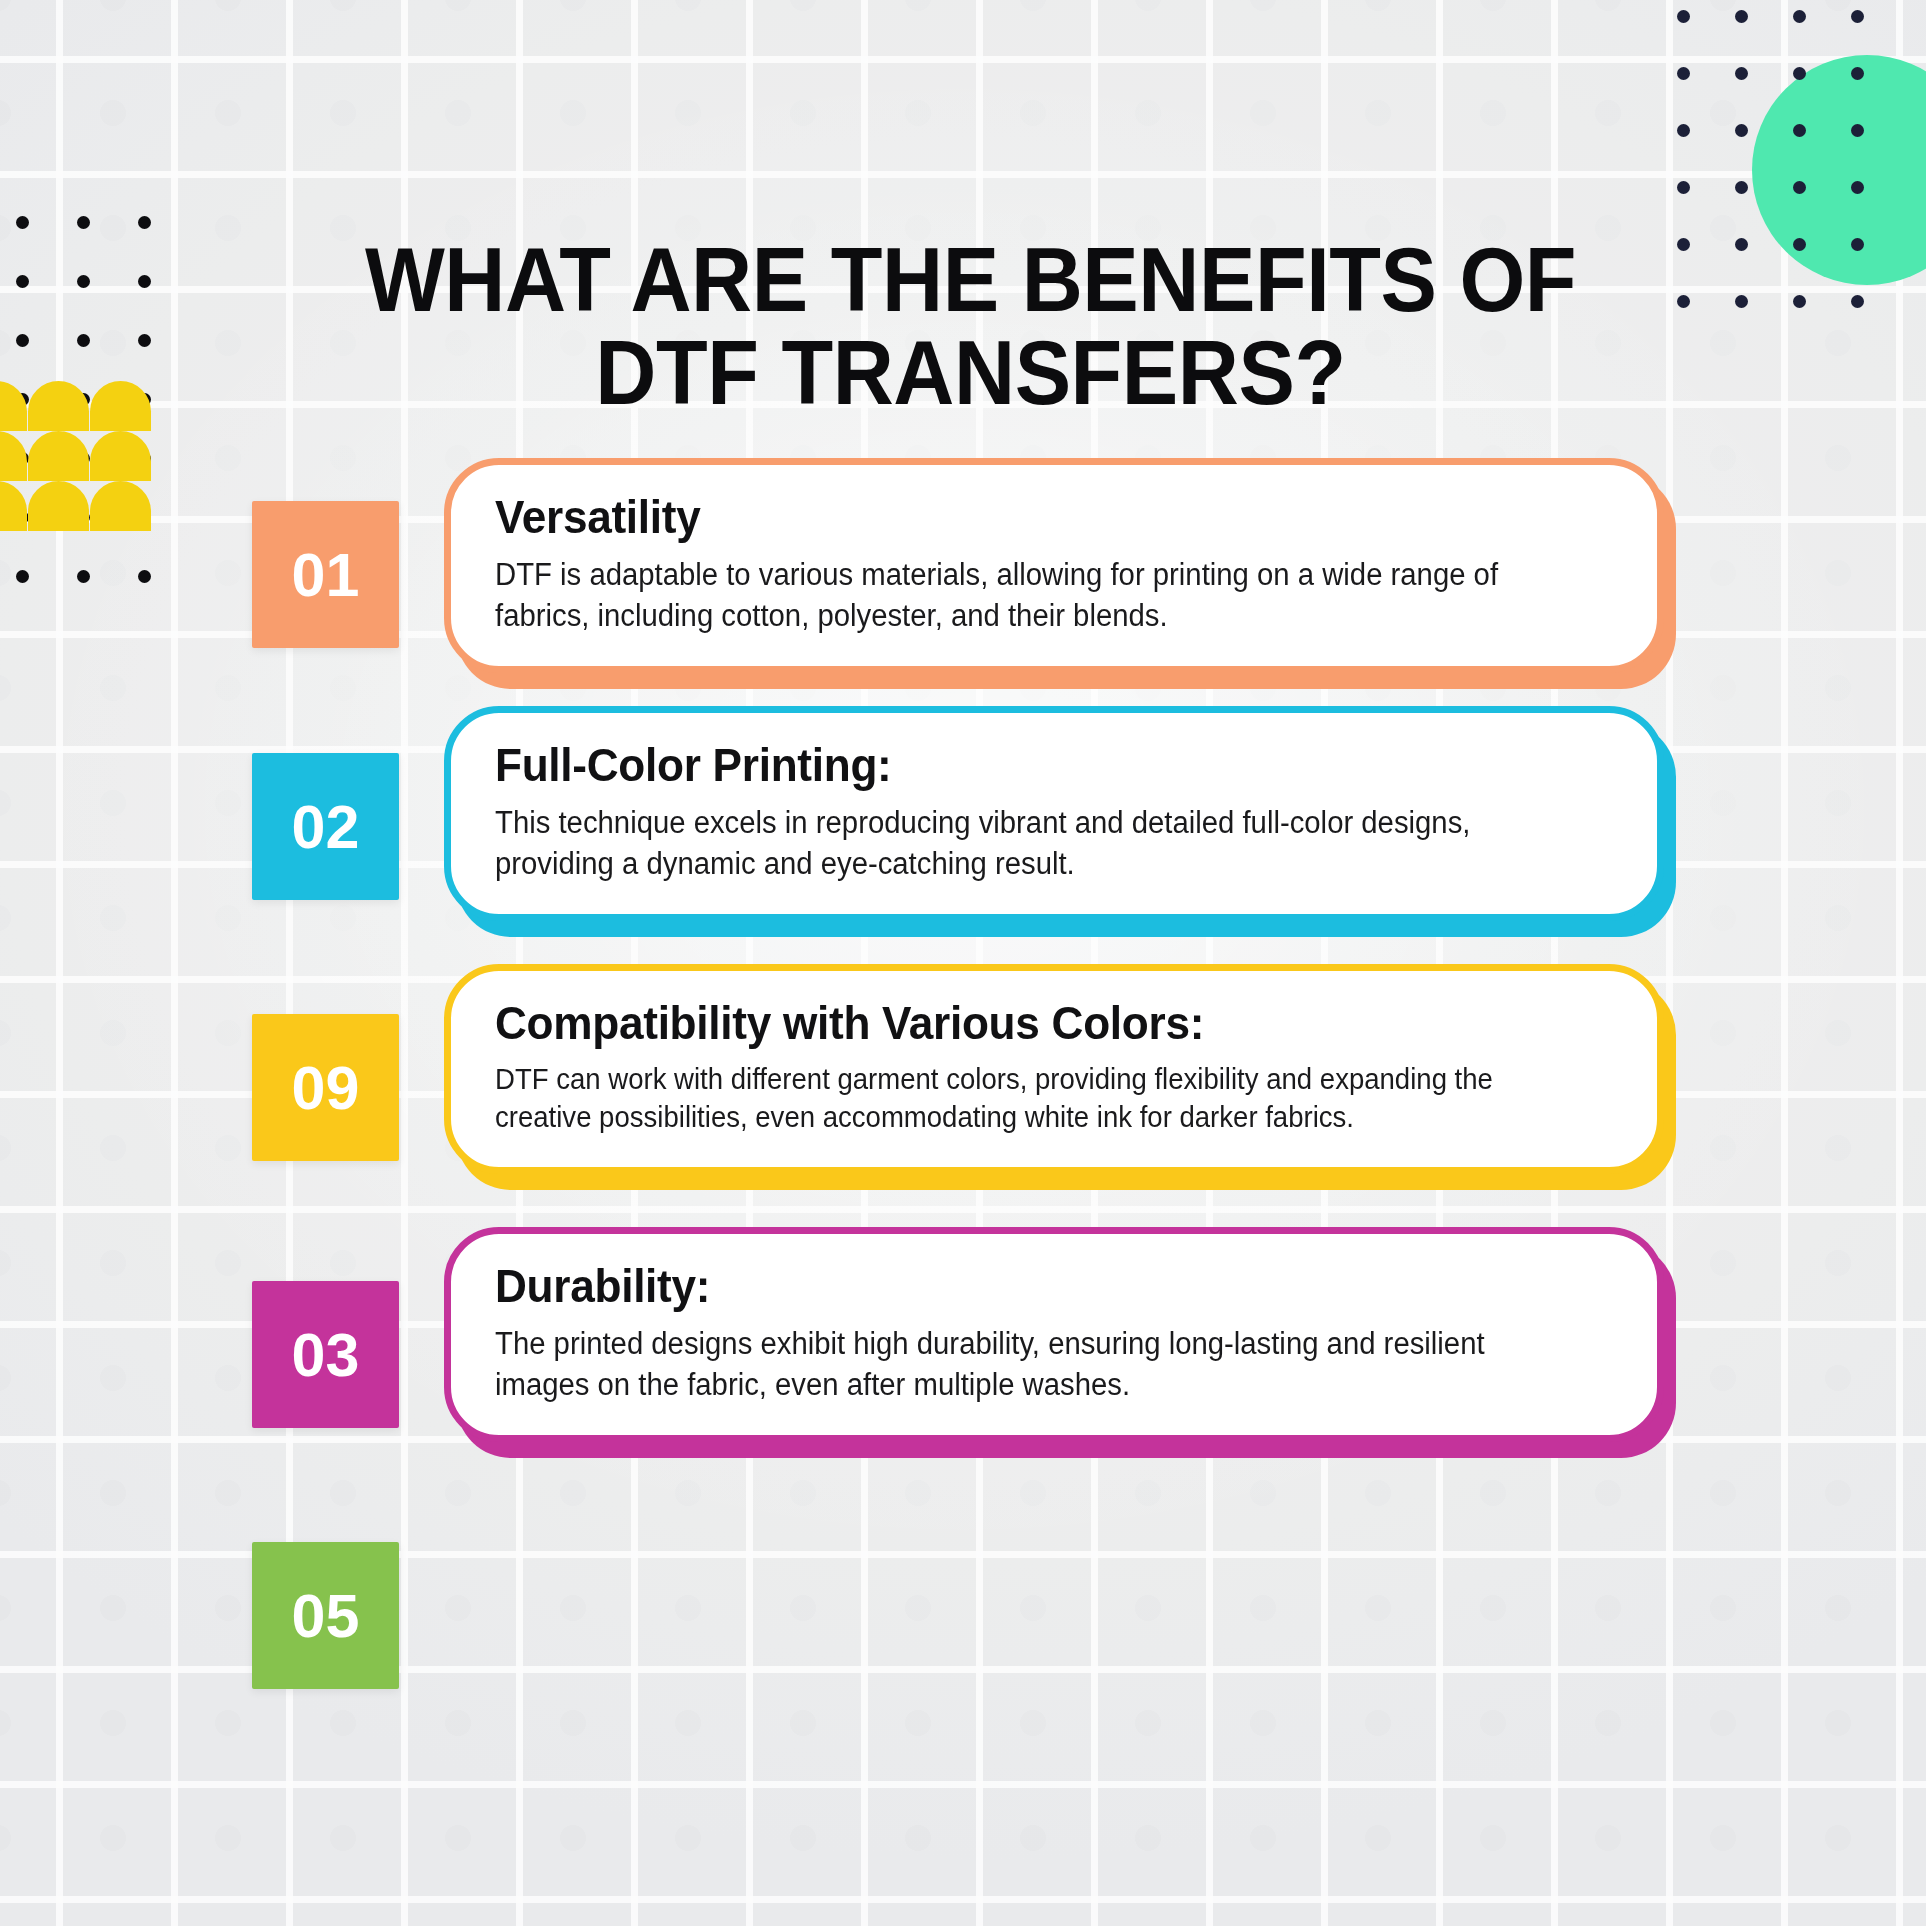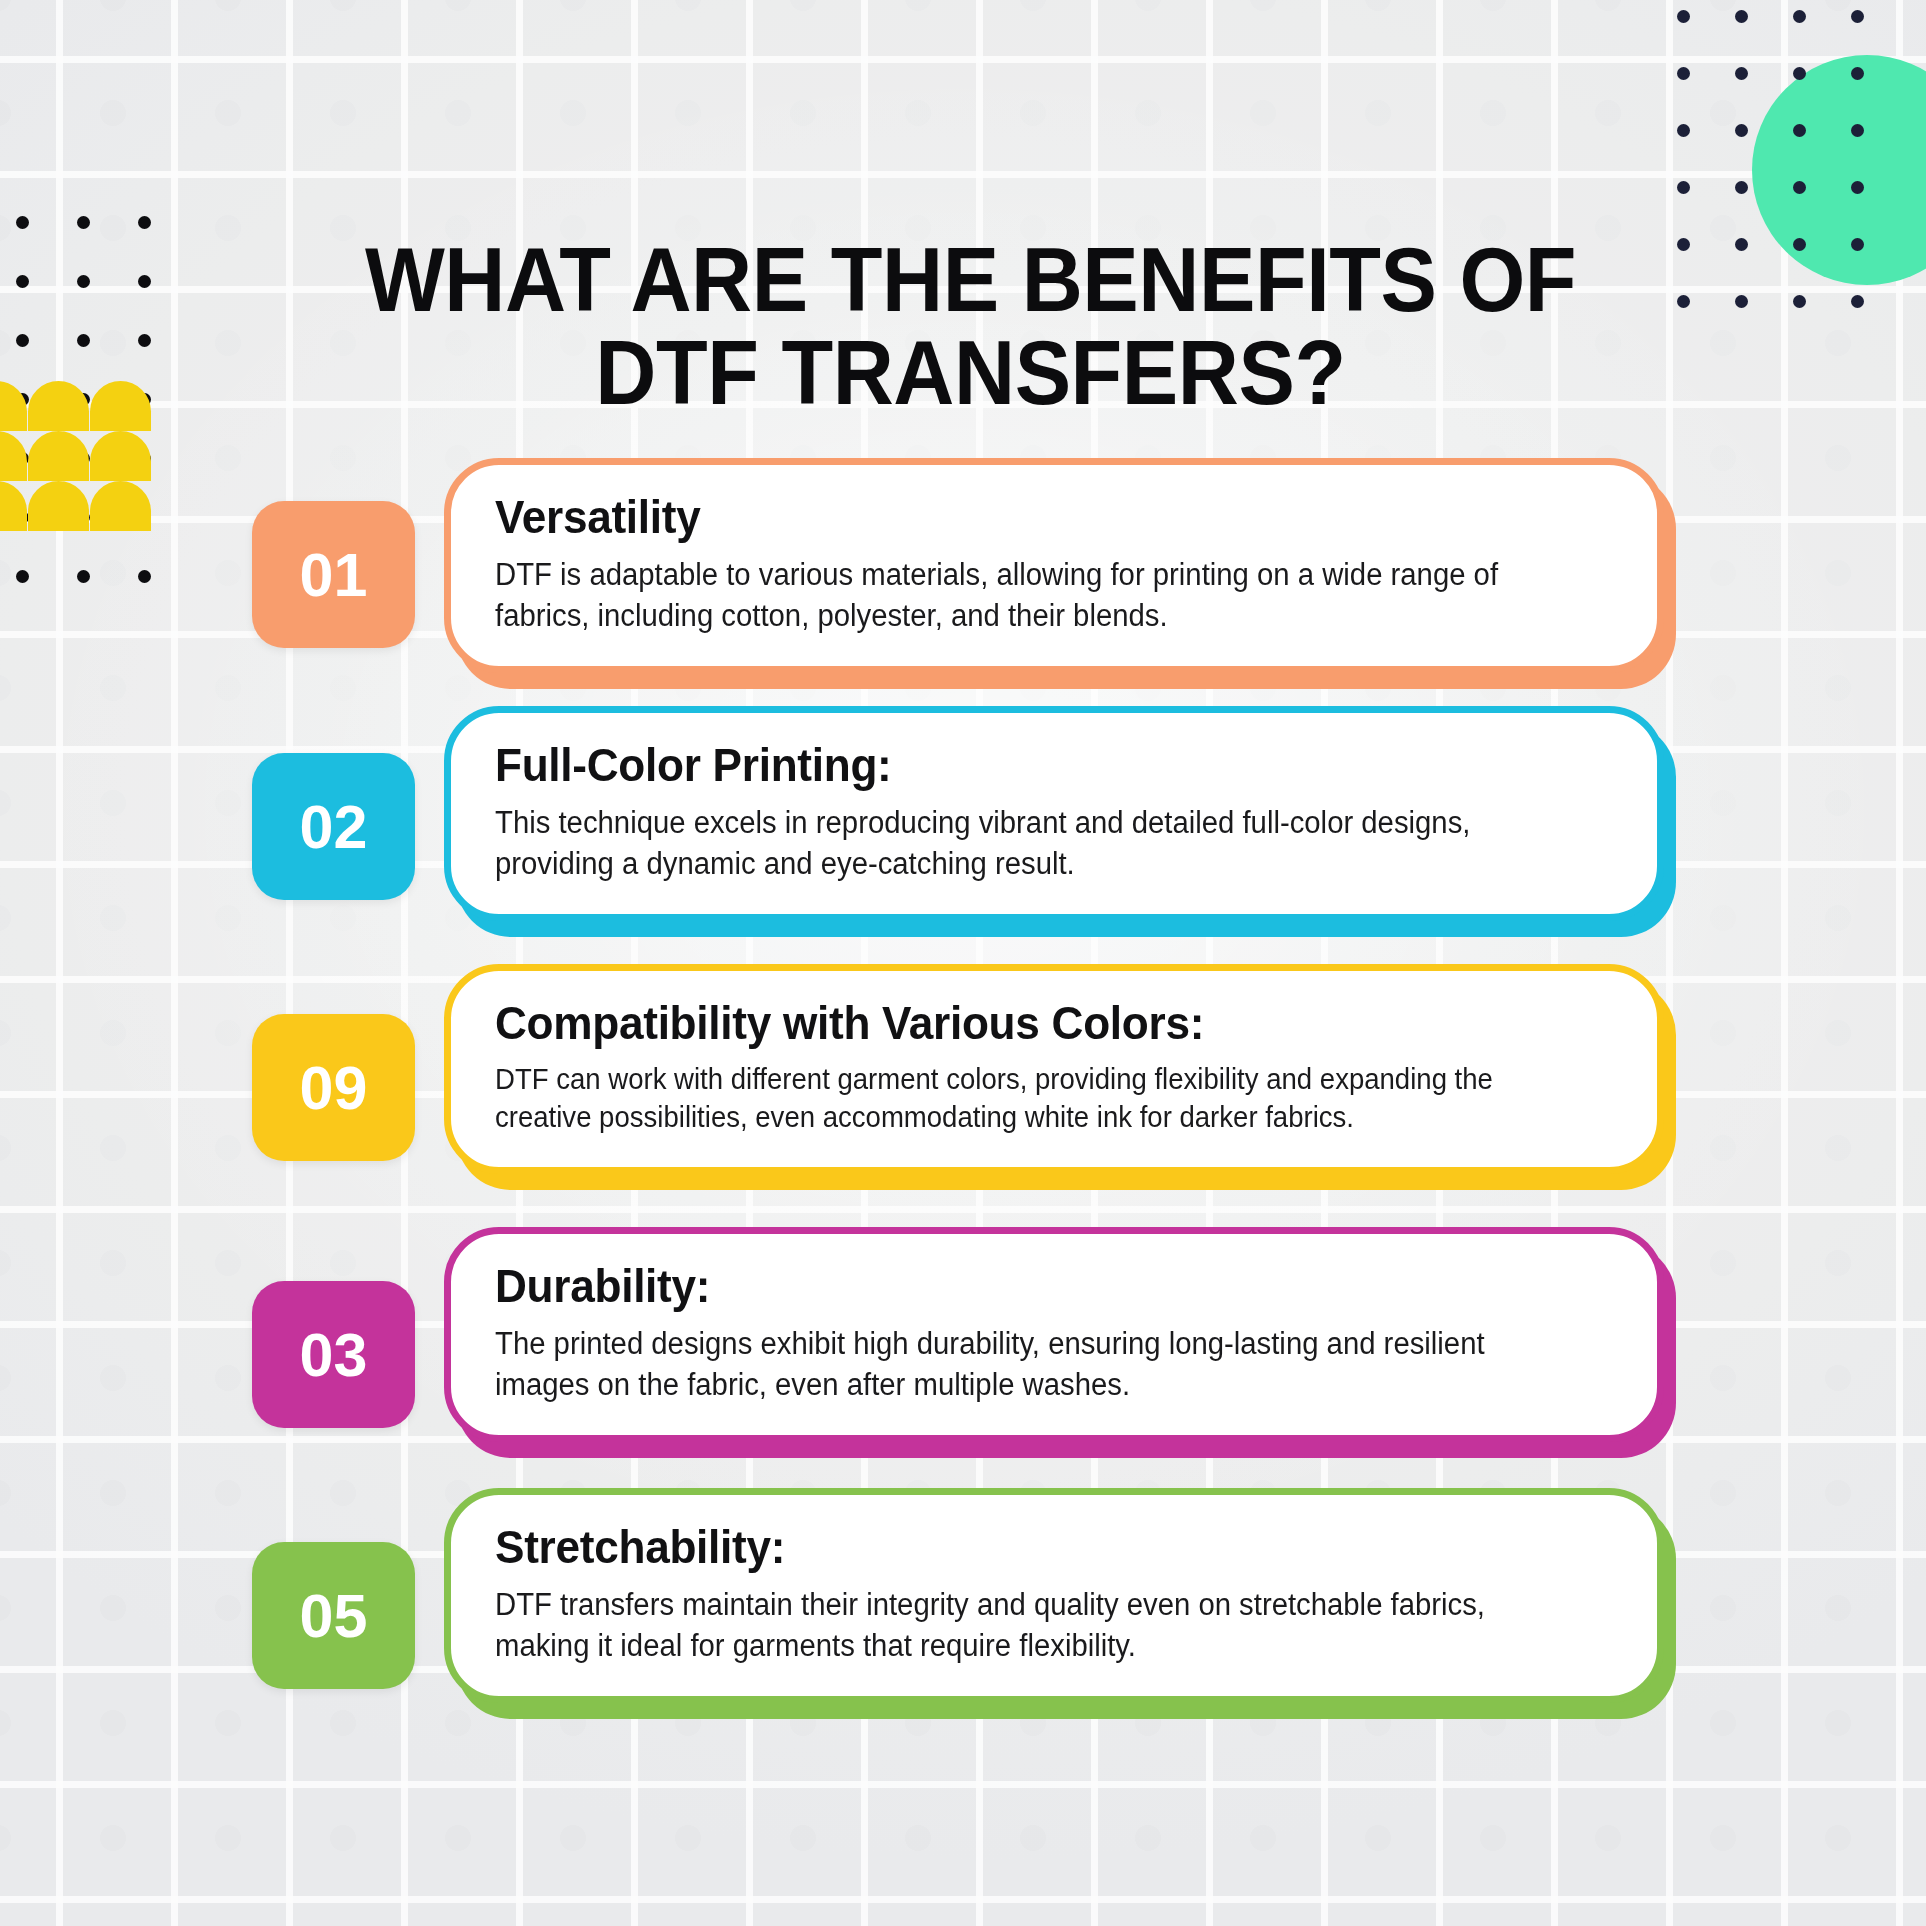"01" .badge { border-radius: 32px -> 2px; width: 163px -> 147px }
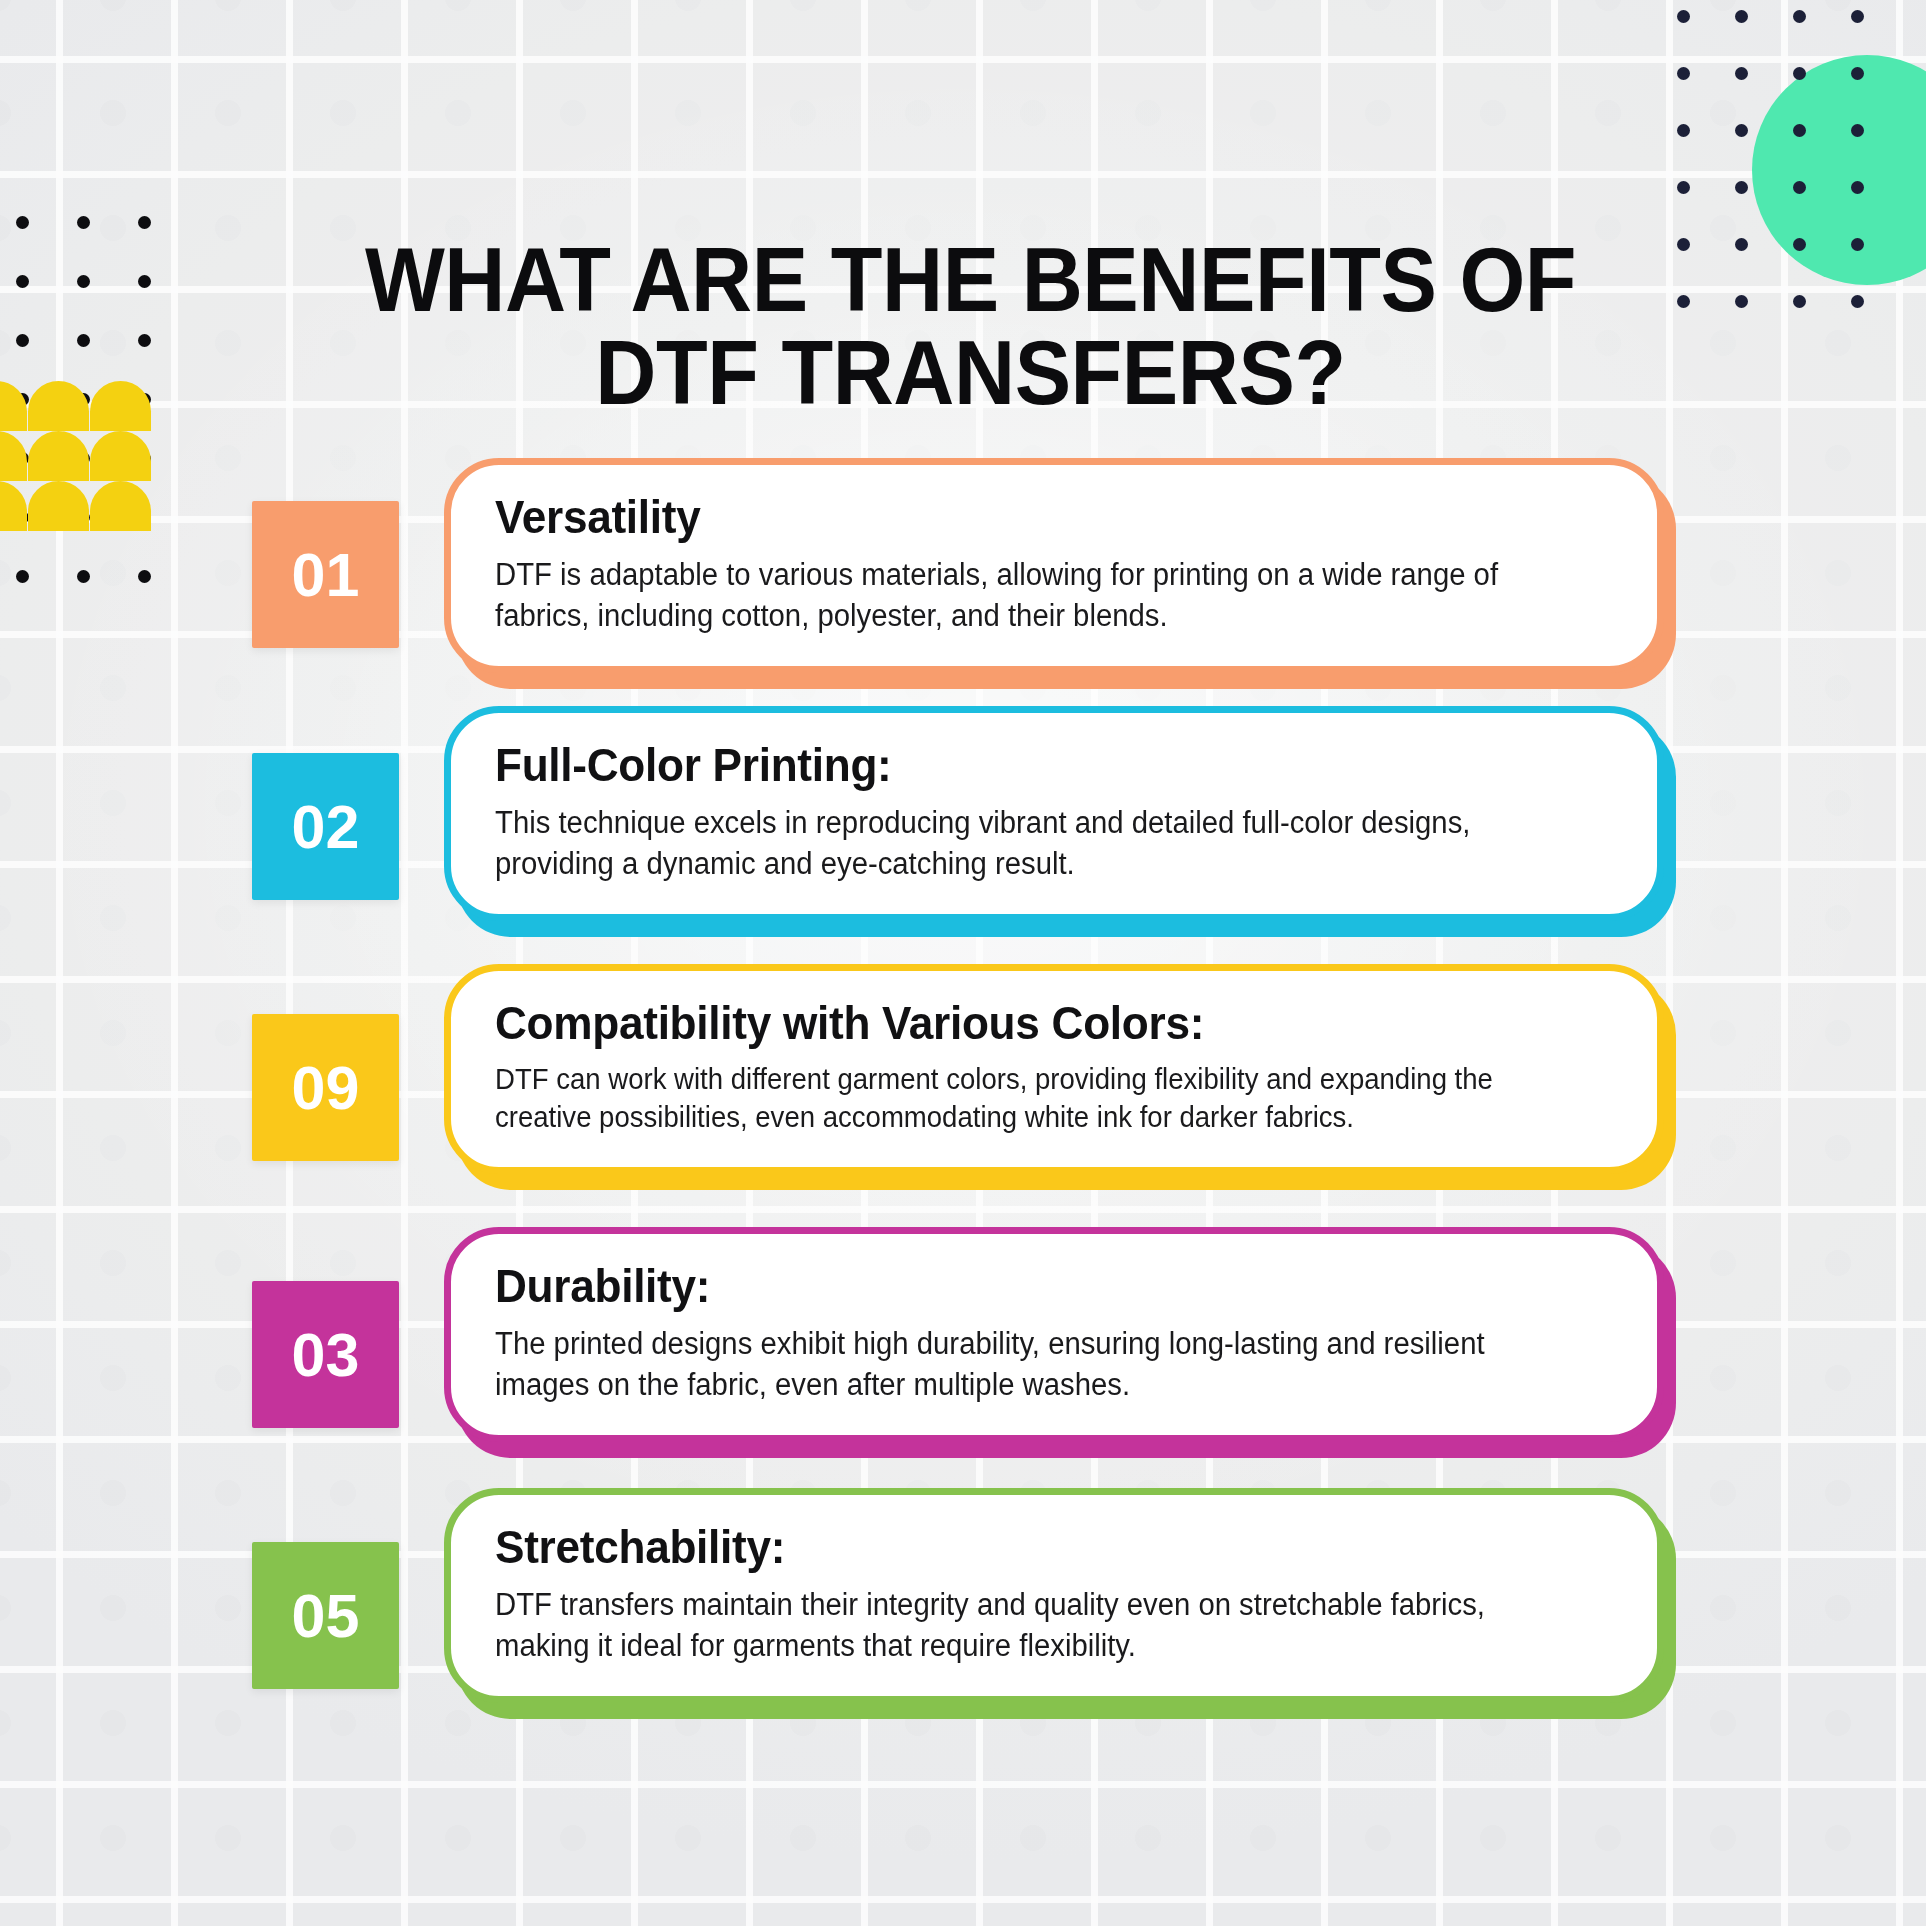"Stretchability:" div.card-wrap { html: <div> <div></div> <div> <div>Stretchability:</div> <div>DTF transfers maintain their integrity and quality even on stretchable fabrics, making it ideal for garments that require flexibility.</div> </div> </div> -> none }
